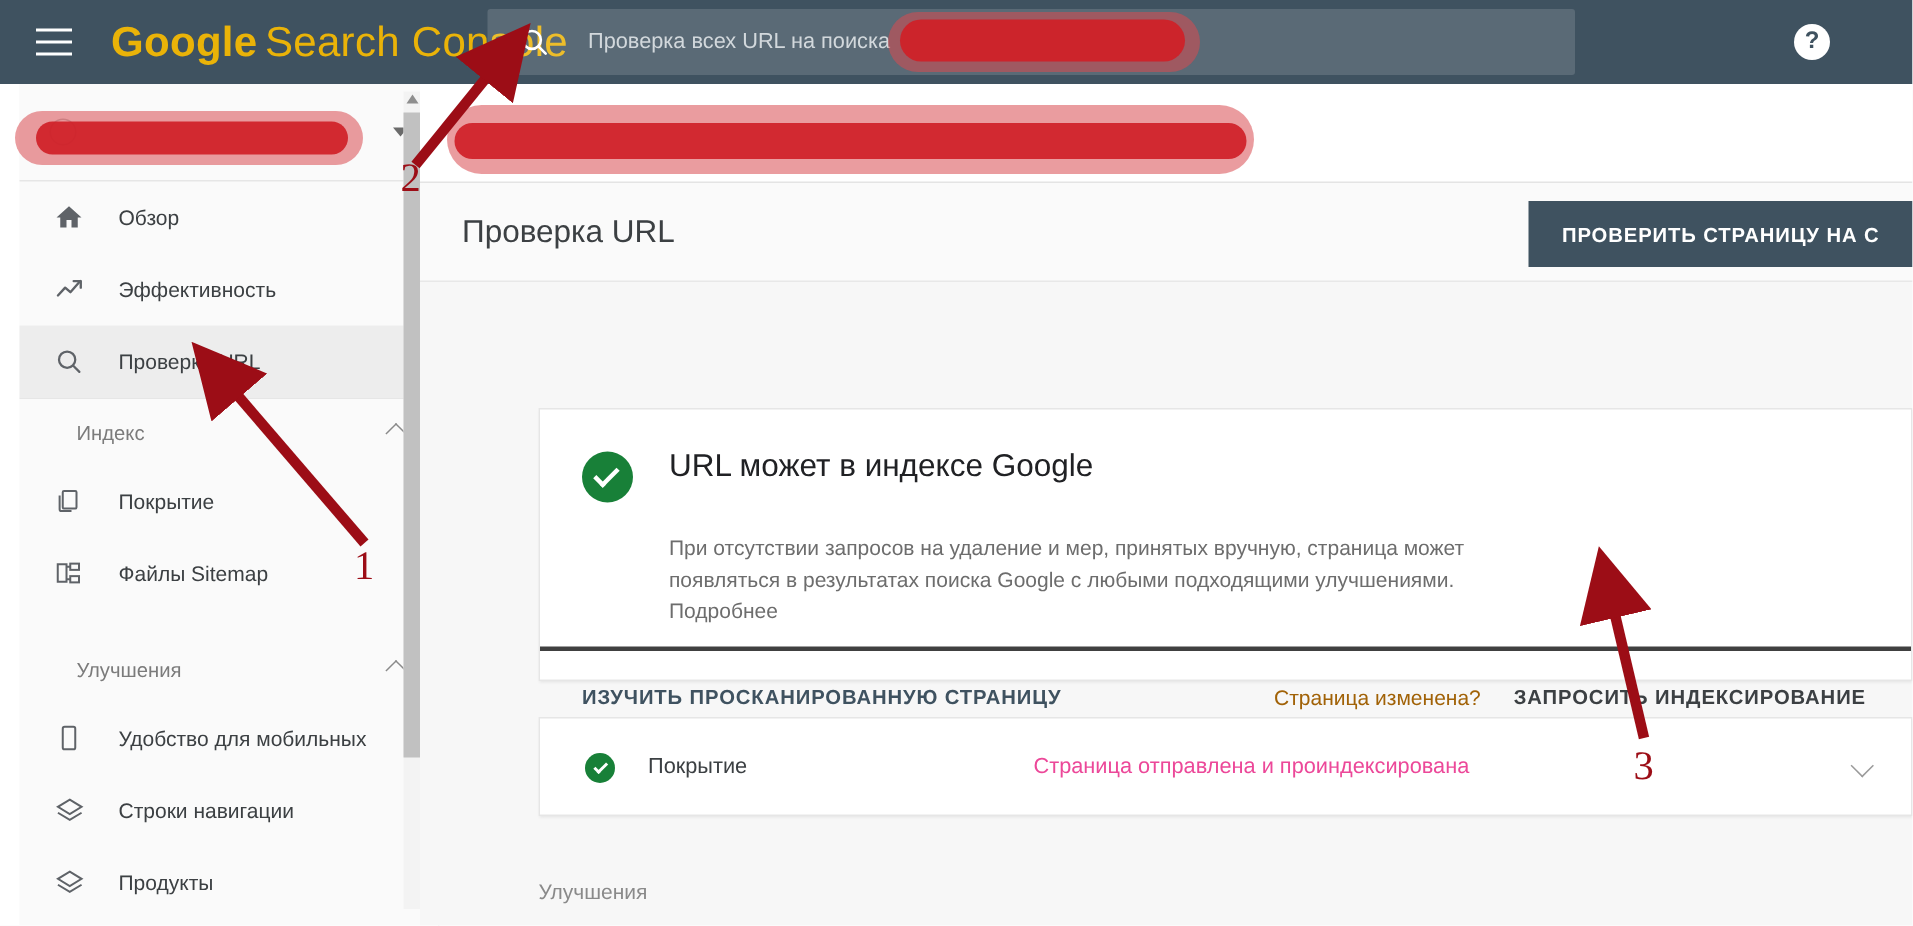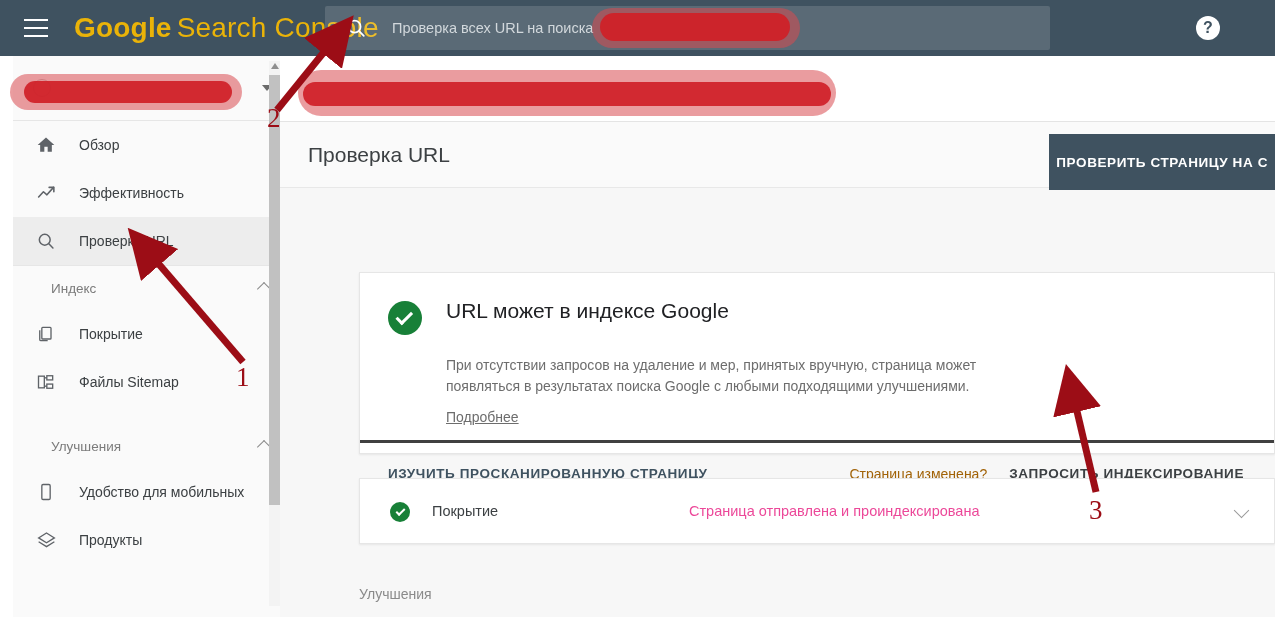"ПРОВЕРИТЬ СТРАНИЦУ НА С" .top-action { height: 56px -> 44px; padding: 0 7px -> 0 22px }
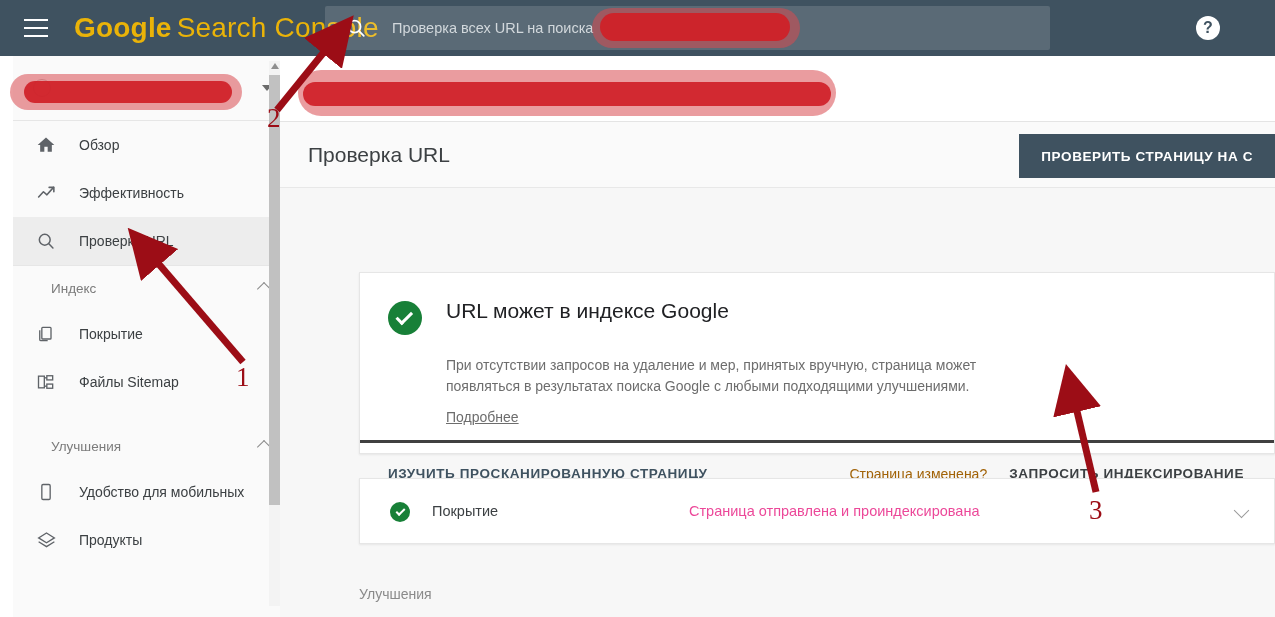"Подробнее" .cm-link { margin-top: 12px -> 2px; text-decoration: underline -> none }
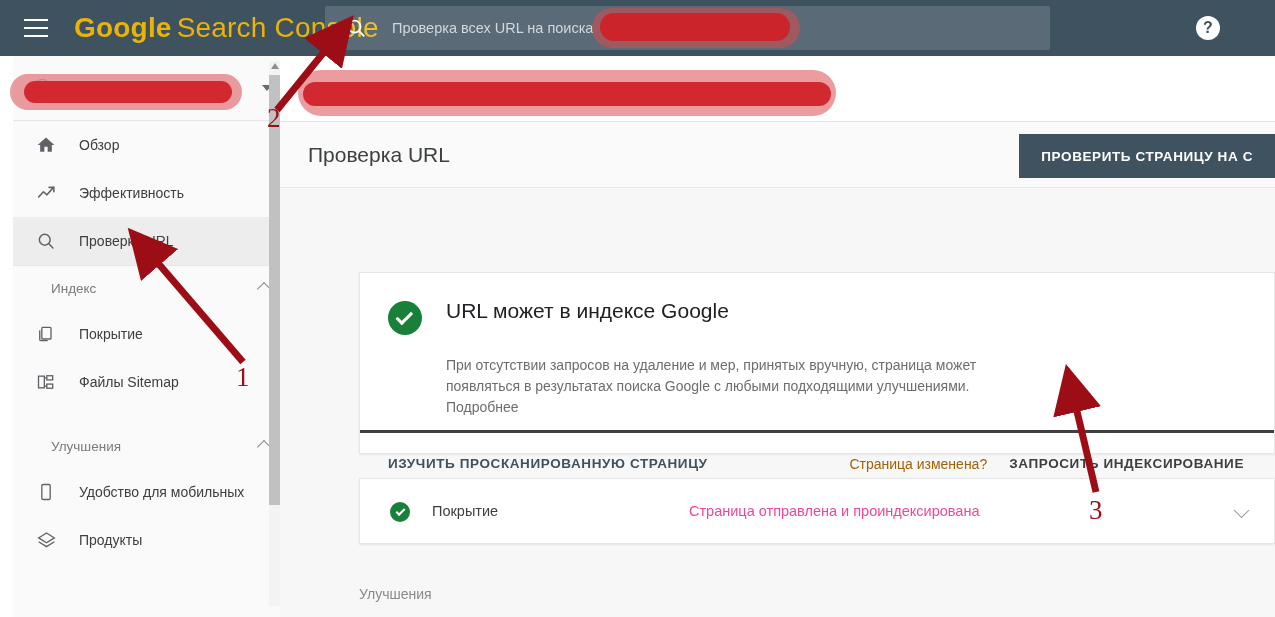"Строки навигации" div.nav-item { html: none -> <div> <span> <svg> <polygon></polygon> <polyline></polyline> </svg> </span> <span>Строки навигации</span> </div> }
